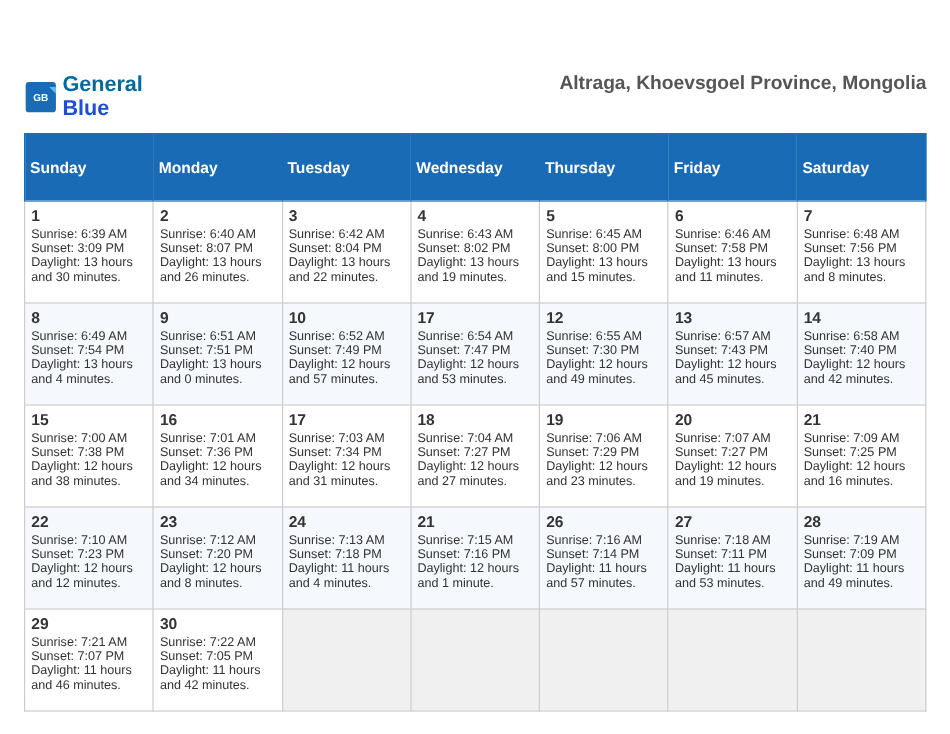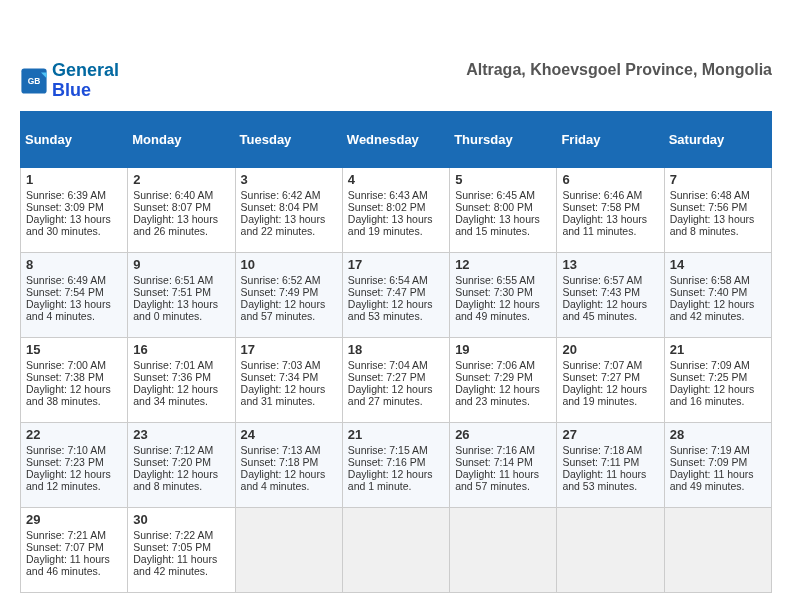"Daylight: 12 hours and 4" span { text: 12 -> 11 }
